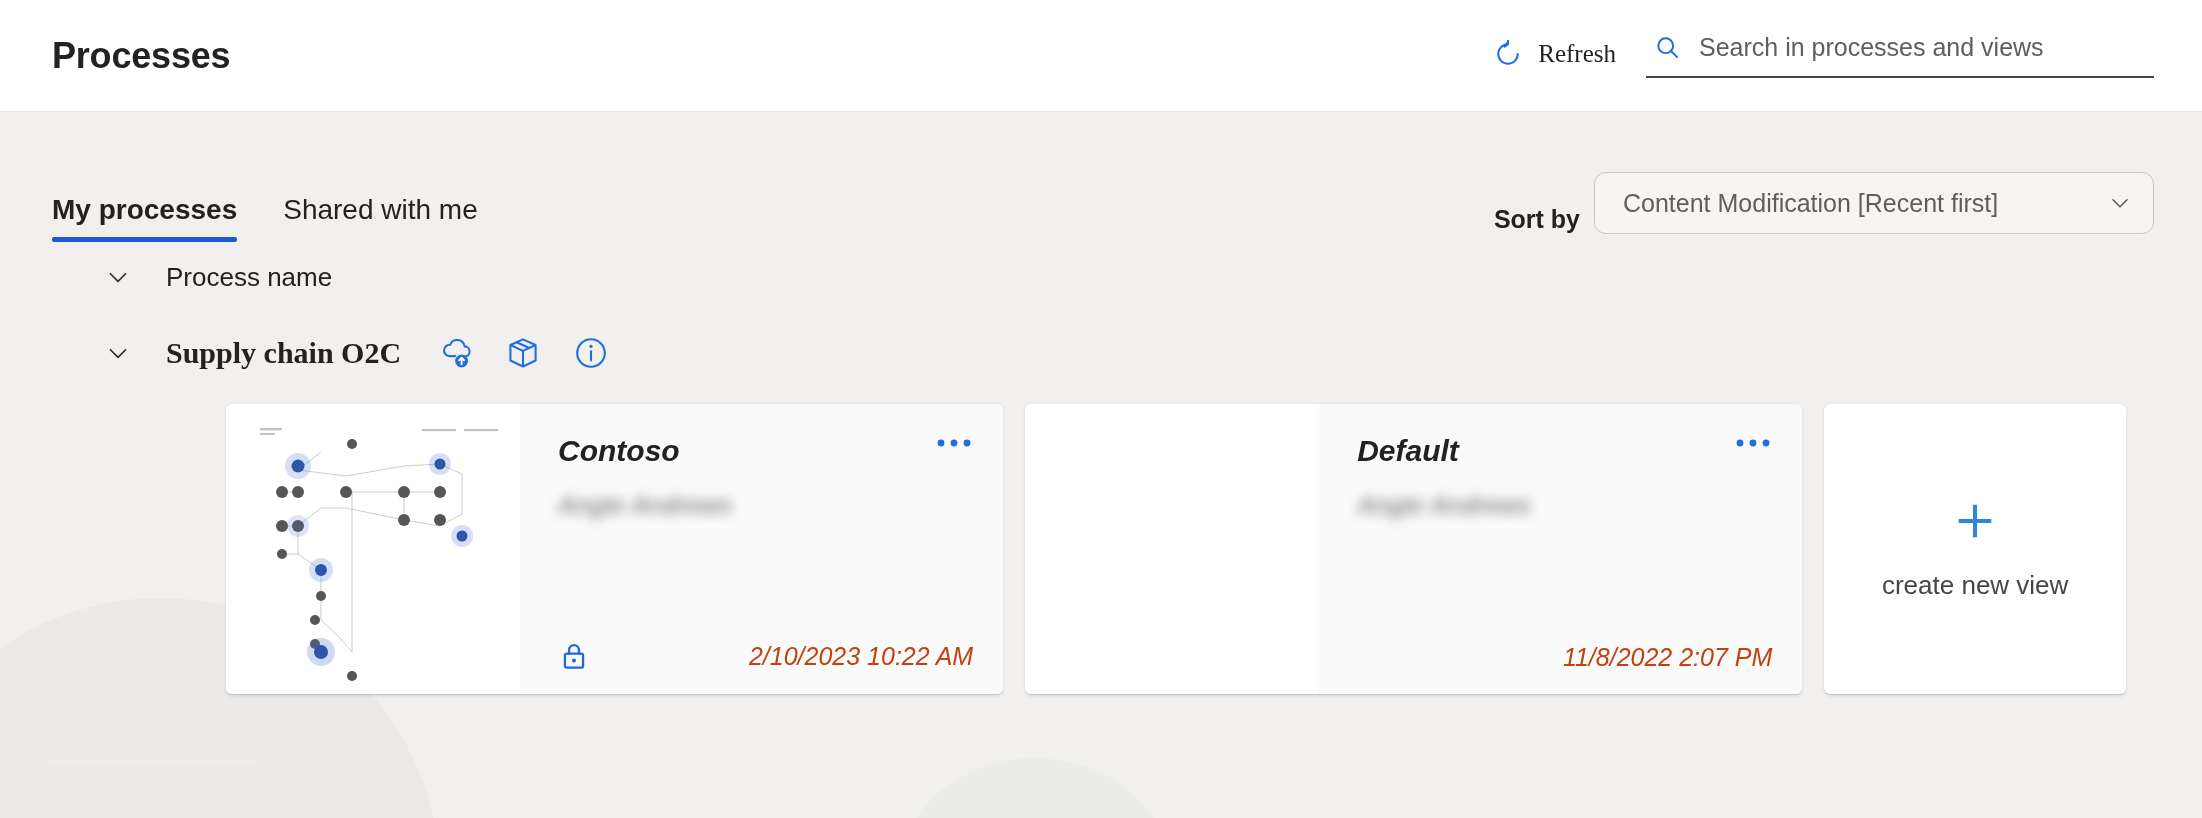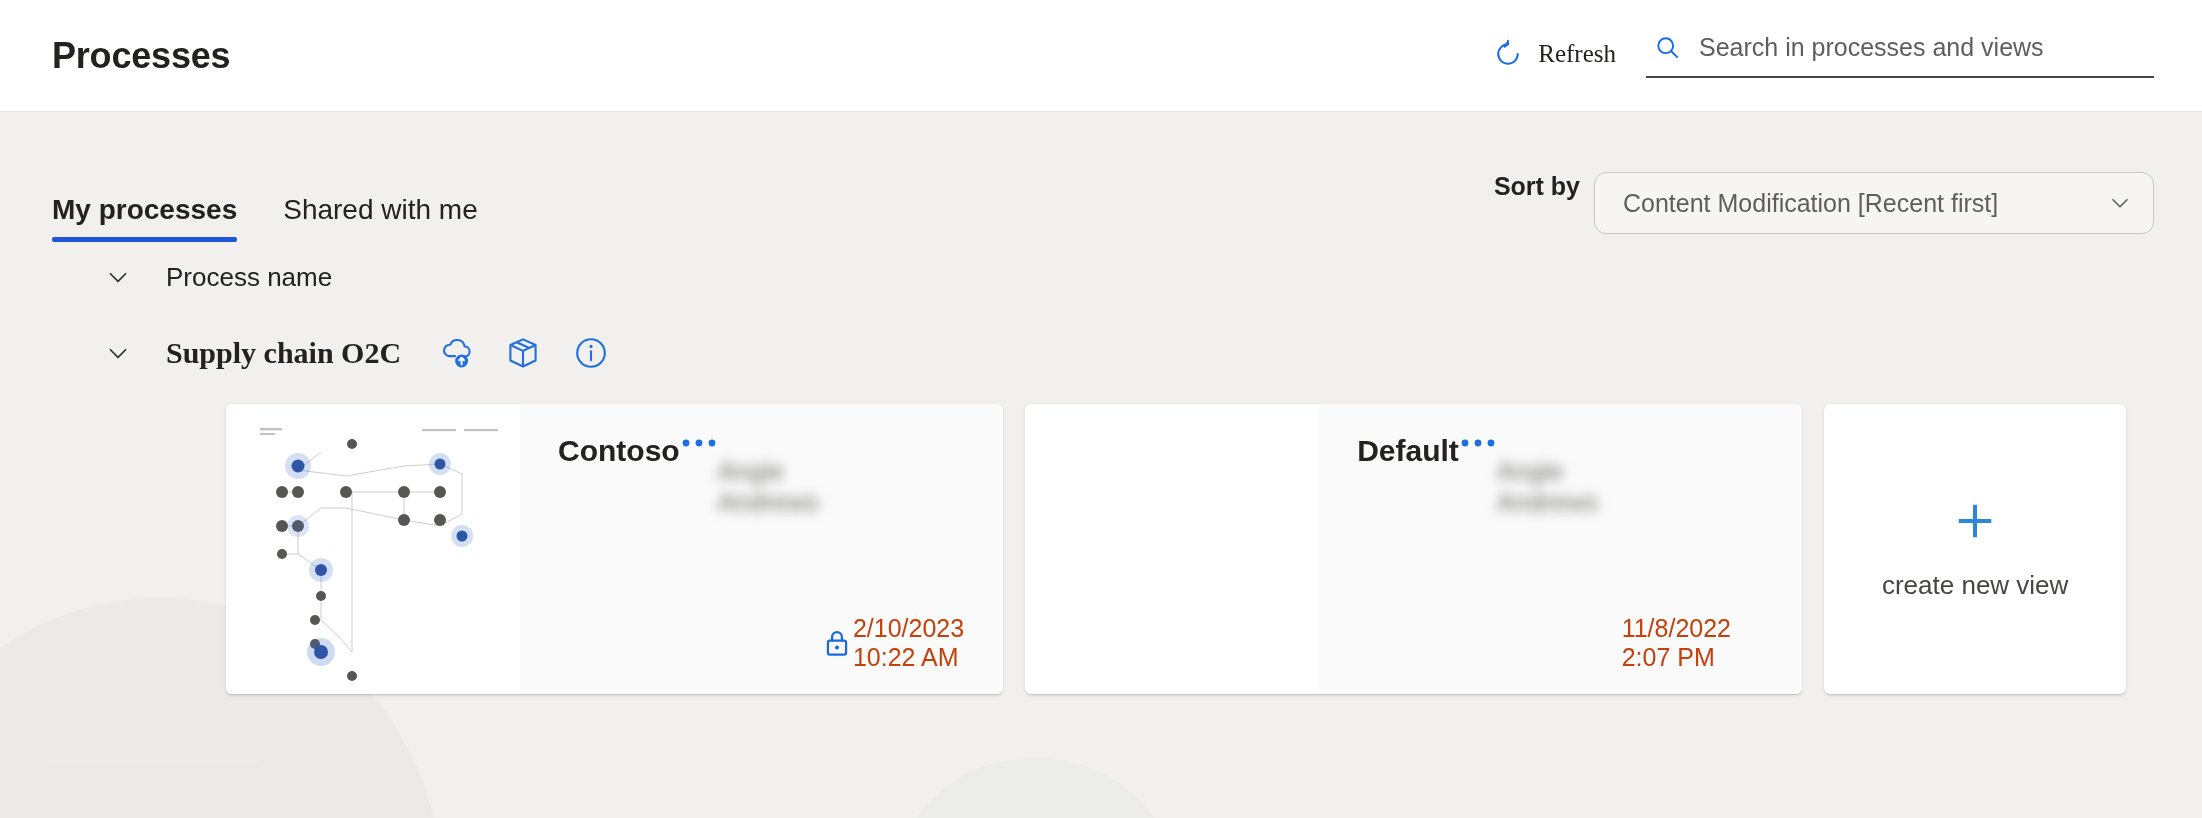"Sort by" .sort-wrap { align-items: flex-start -> flex-end }
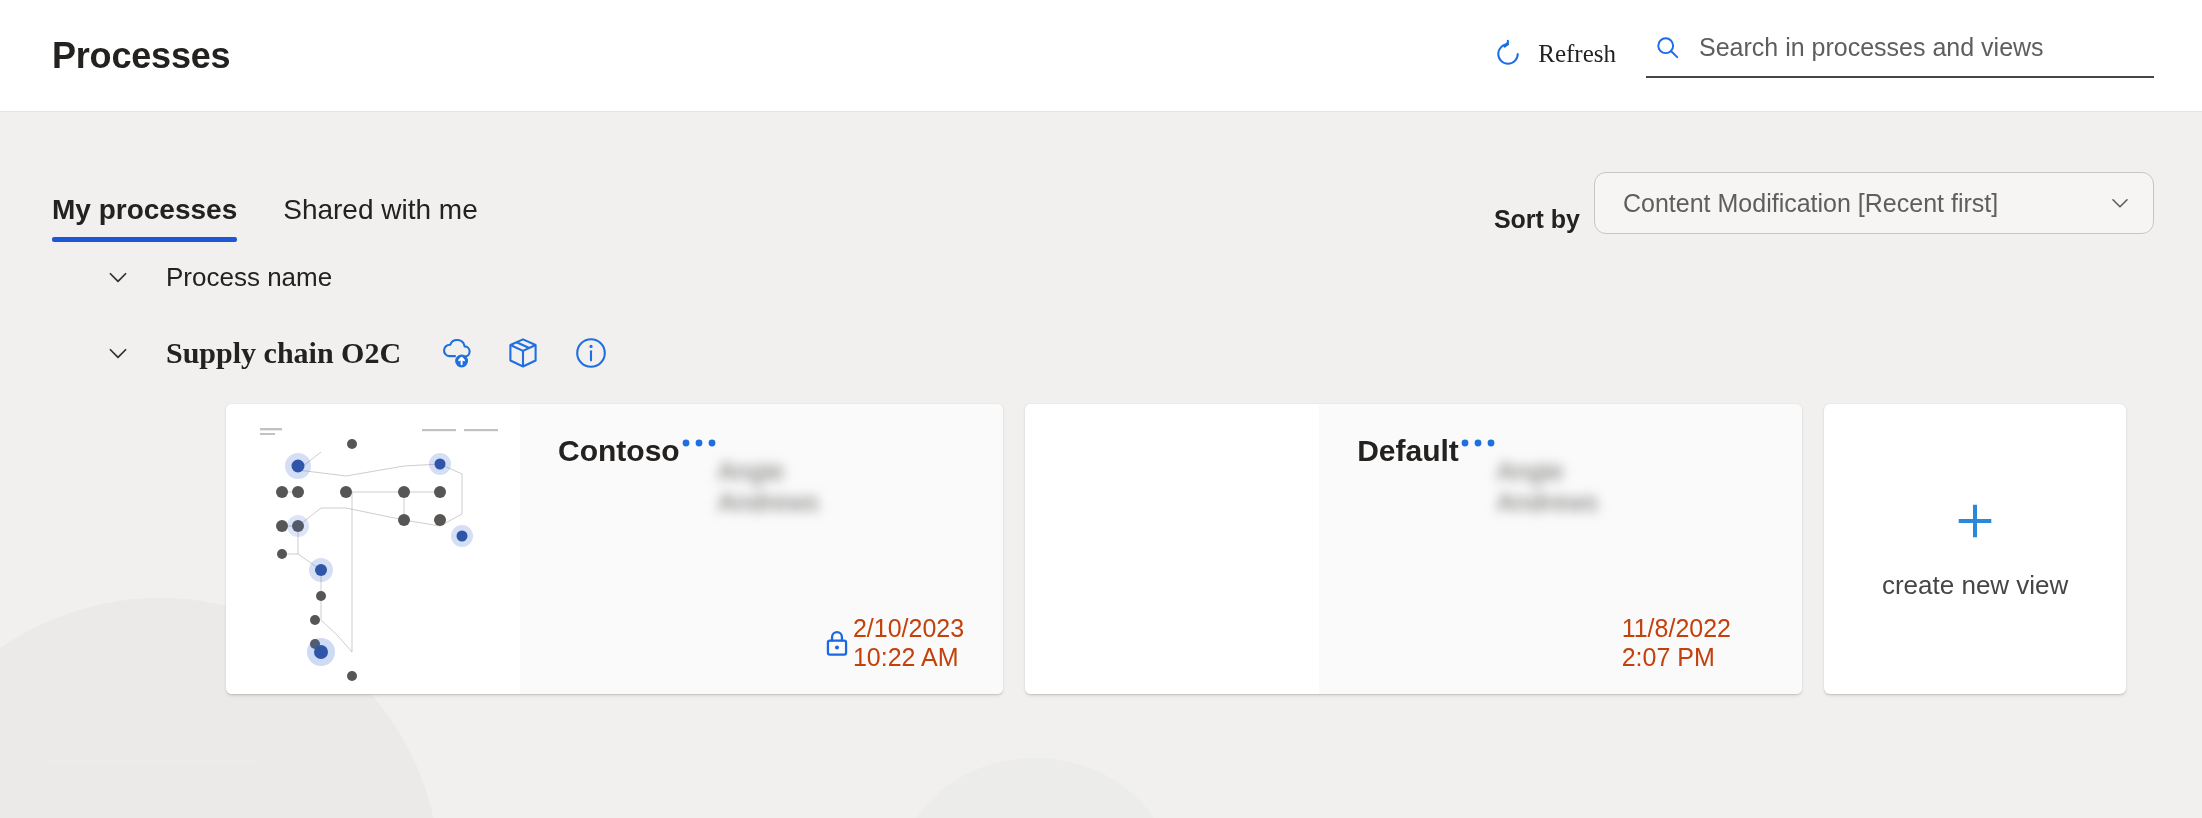"Contoso" .card-body { flex-direction: row -> column; font-style: none -> italic }
